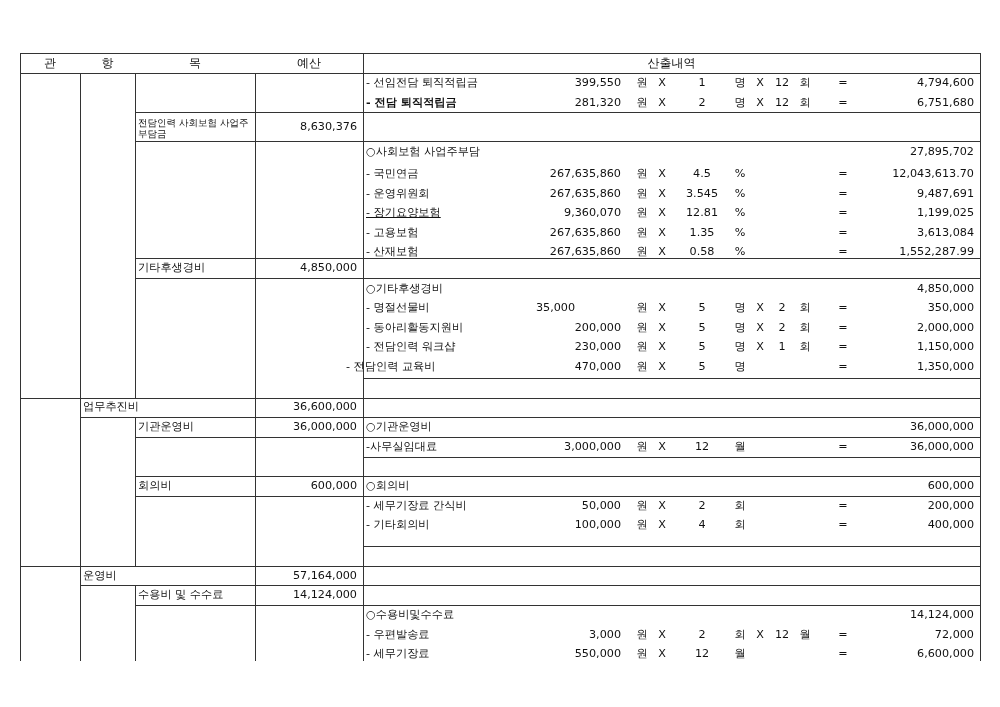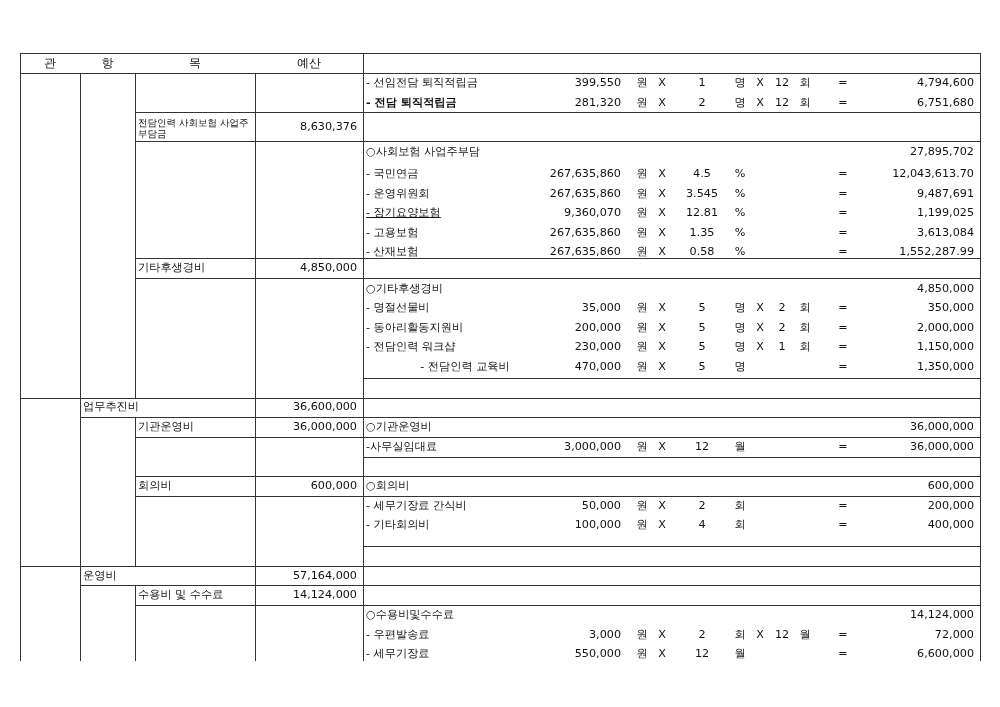"산출내역" div.t { html: none -> <div>산출내역</div> }
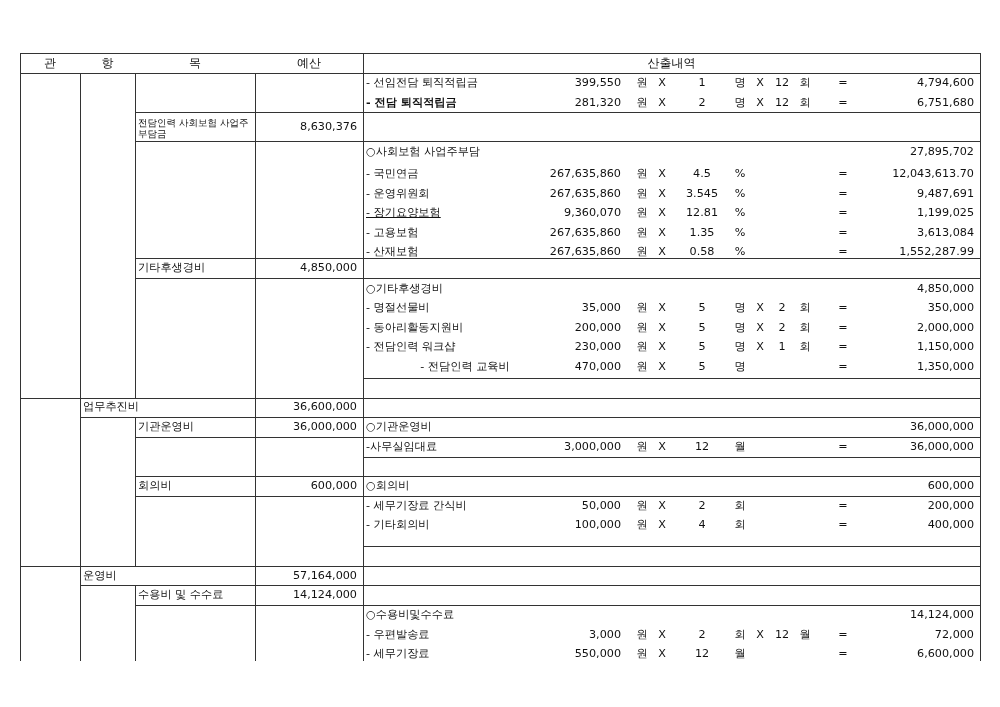"35,000" div.t { text-align: none -> center }
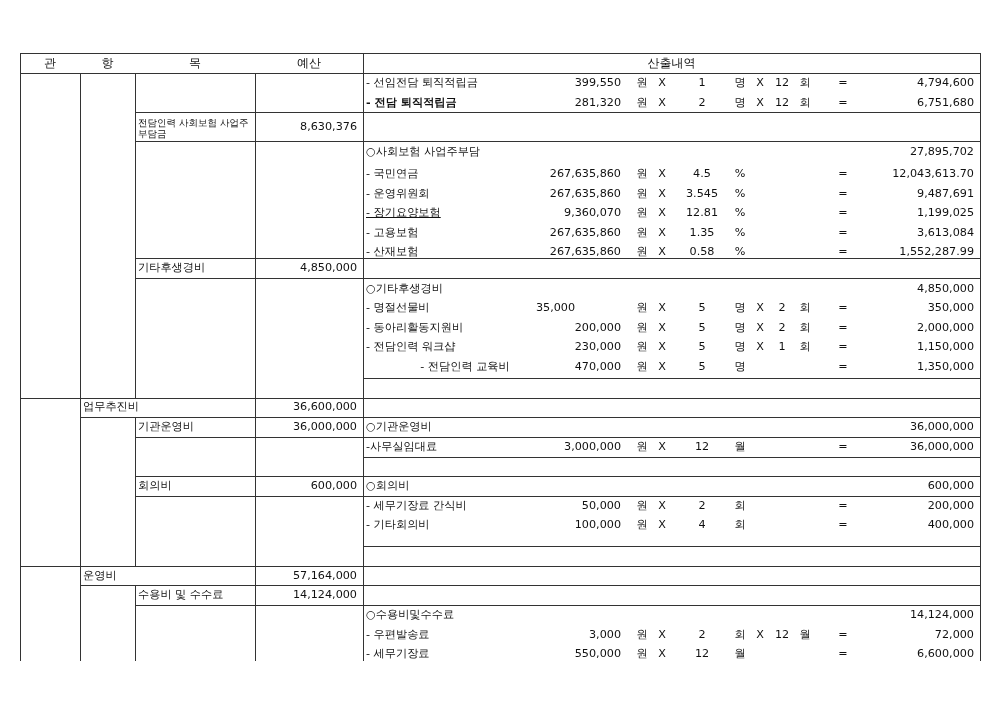"- 전담인력 교육비" div.t { left: 360px -> 326px; text-align: center -> none }
